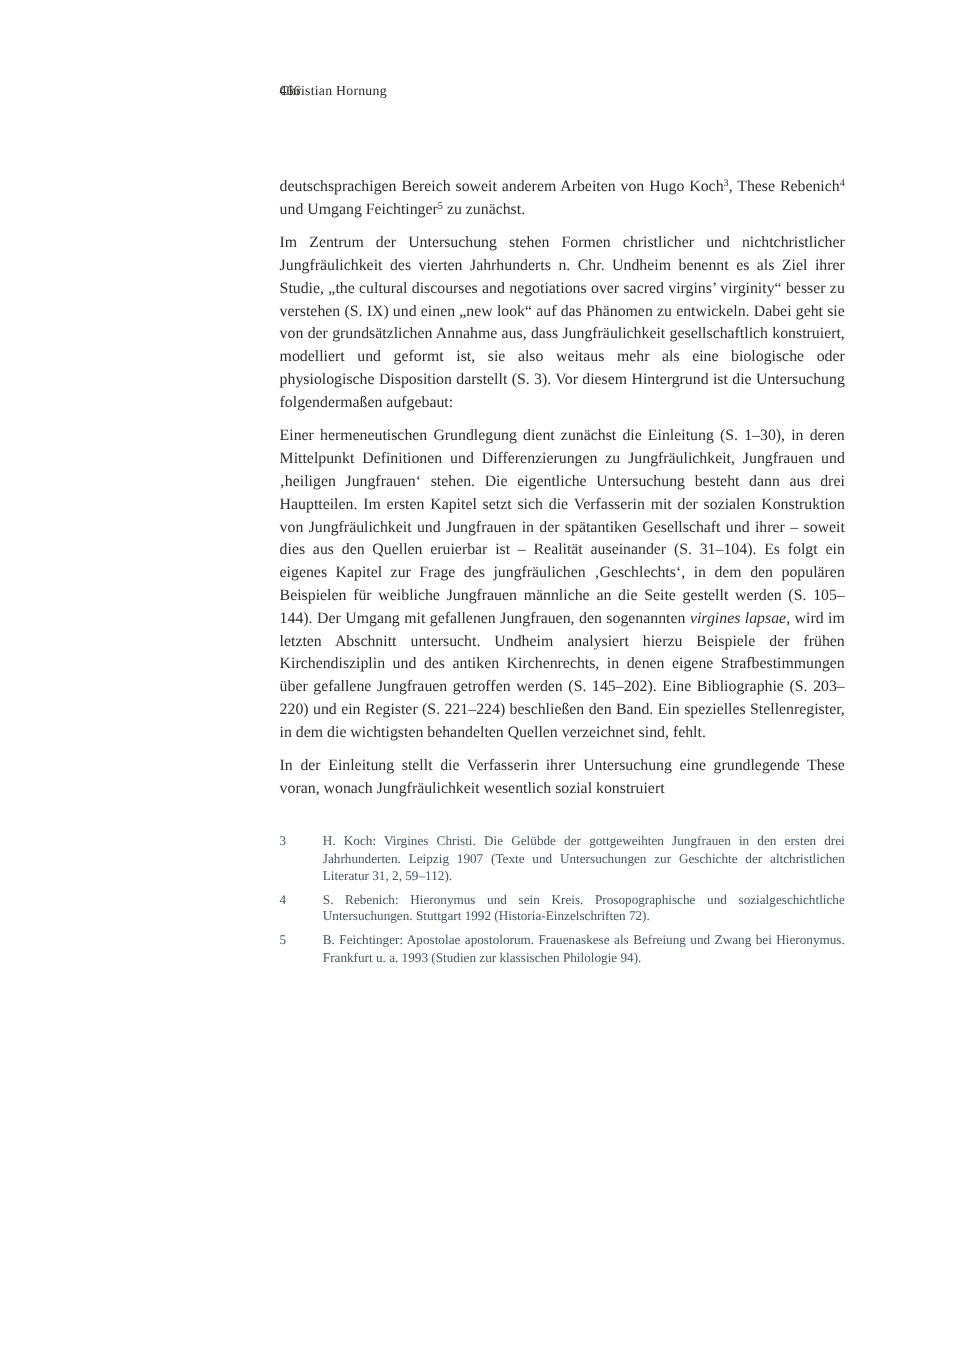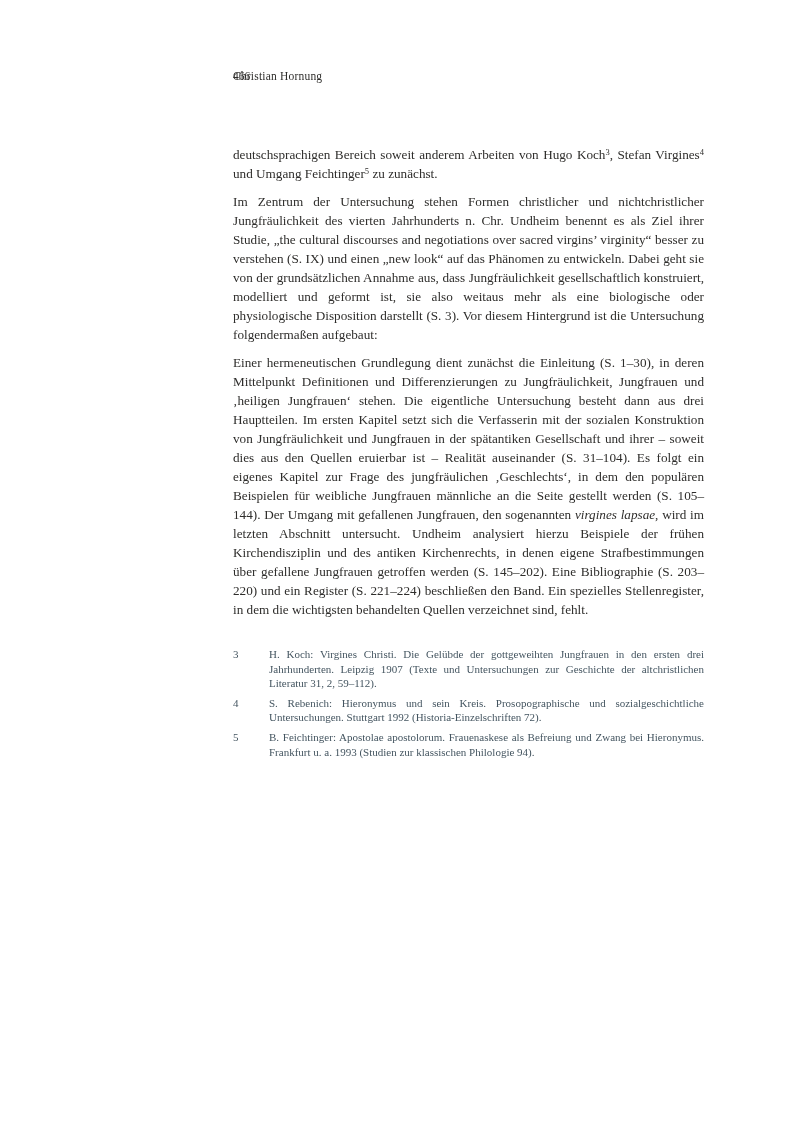", Stefan Virgines" span { text: Stefan Virgines -> These Rebenich }
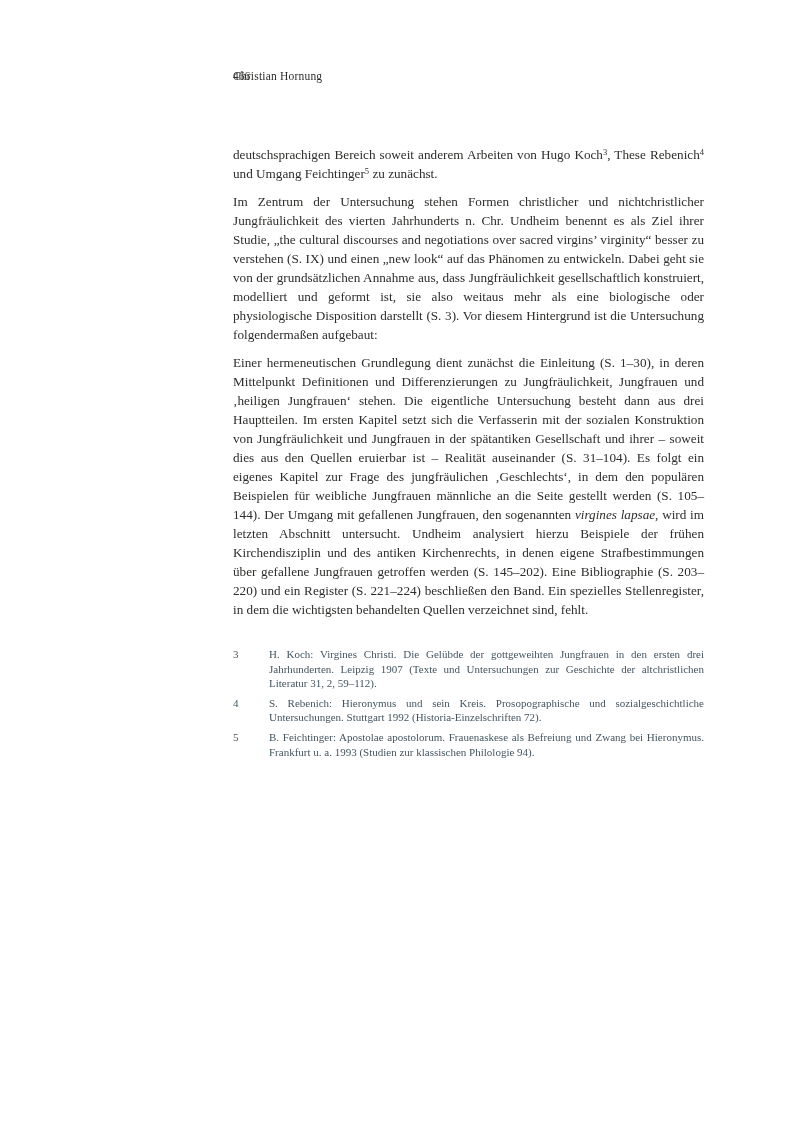"In der Einleitung stellt die" p.para { html: none -> <p><span>In der Einleitung stellt die Verfasserin ihrer Untersuchung eine grundlegende These voran, wonach Jungfräulichkeit wesentlich sozial konstruiert</span></p> }
